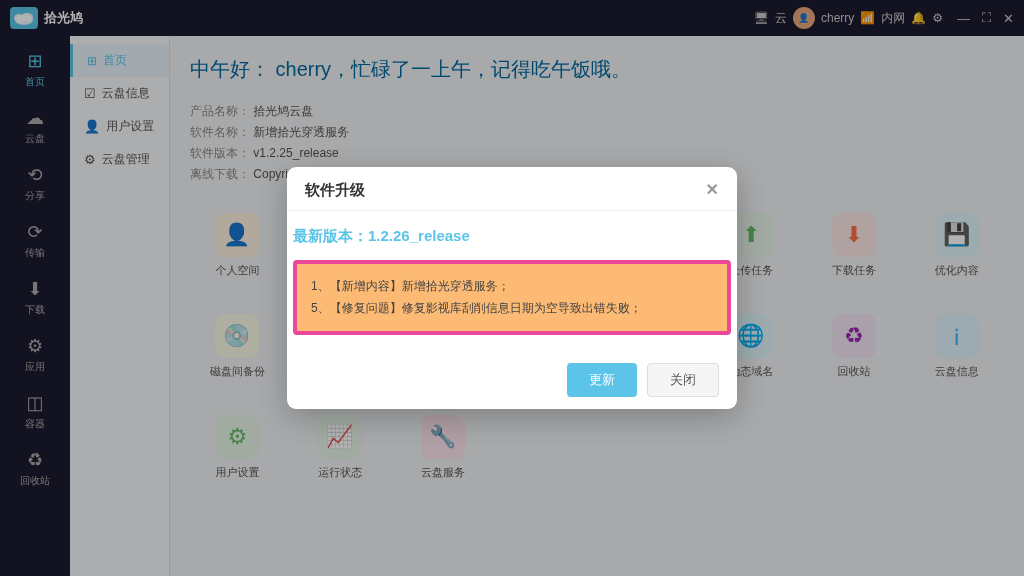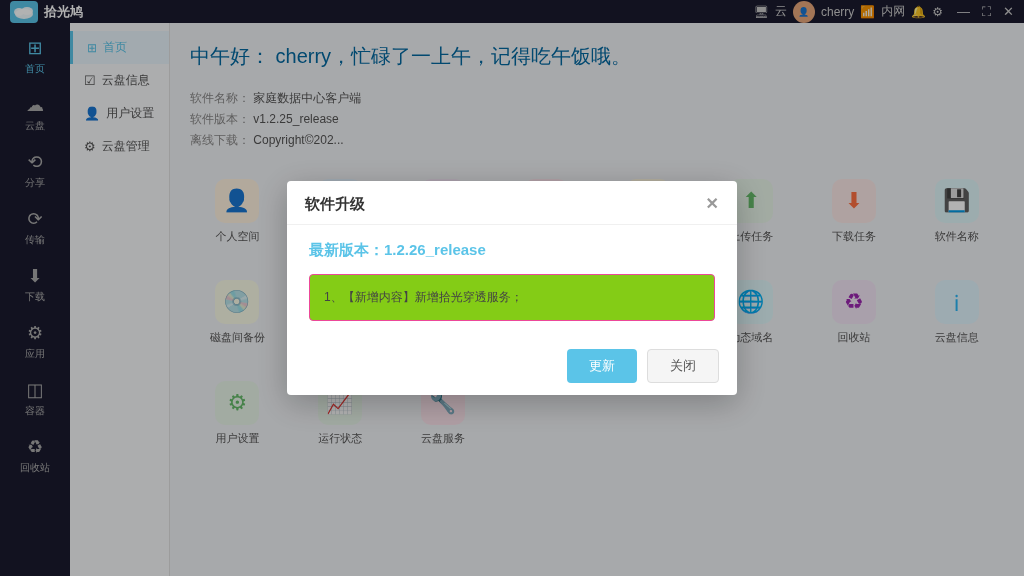"拾光鸠" .titlebar { height: 23px -> 36px }
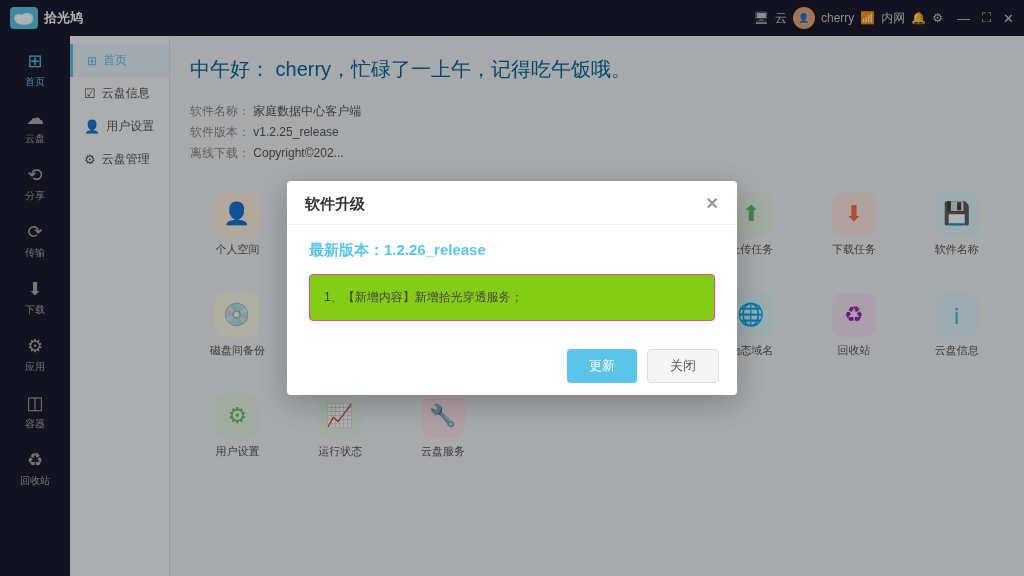"产品名称： 拾光鸠云盘" div.info-row { html: none -> <div> <span>产品名称：</span> <span>拾光鸠云盘</span> </div> }
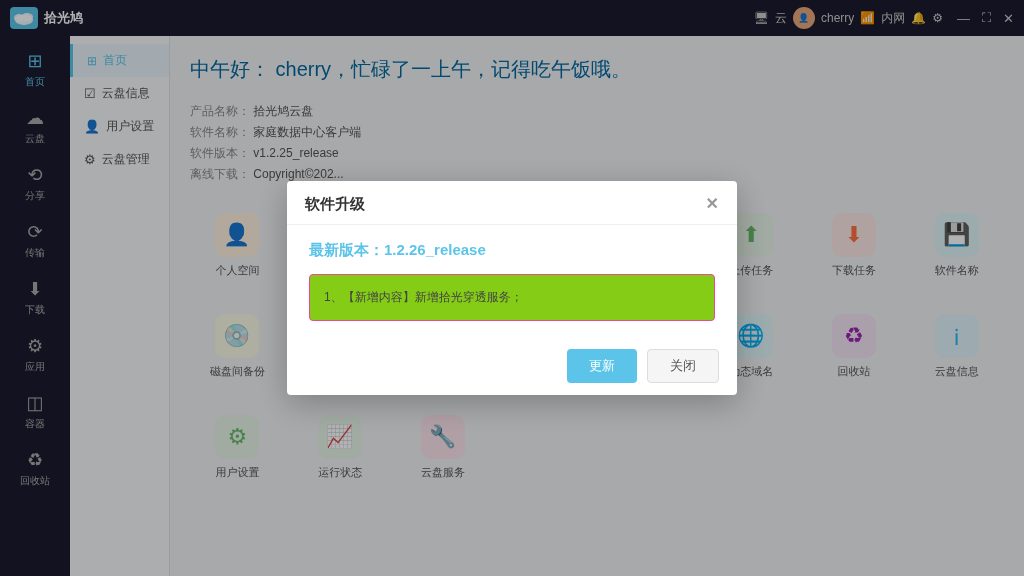"家庭数据中心客户端" span { text: 家庭数据中心客户端 -> 新增拾光穿透服务 }
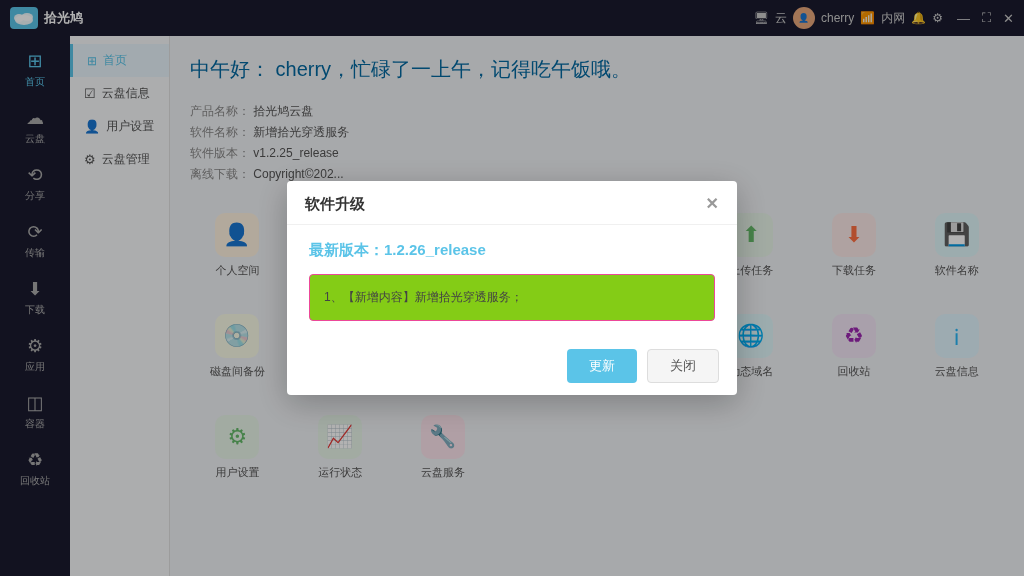"软件升级" .dialog { border-radius: 4px -> 9px }
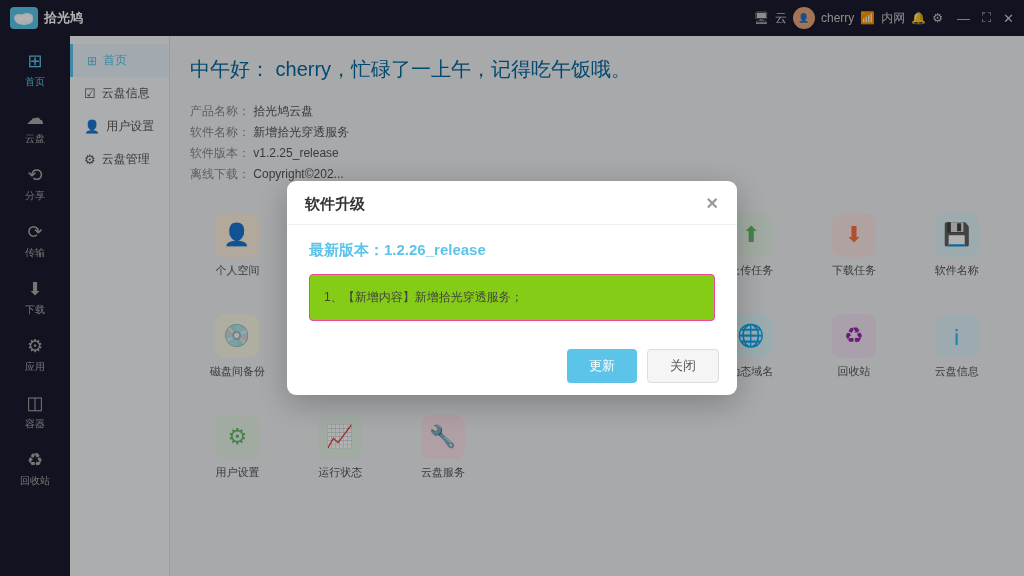"最新版本：1.2.26_release" .dialog-body { padding: 16px 22px -> 16px 6px }
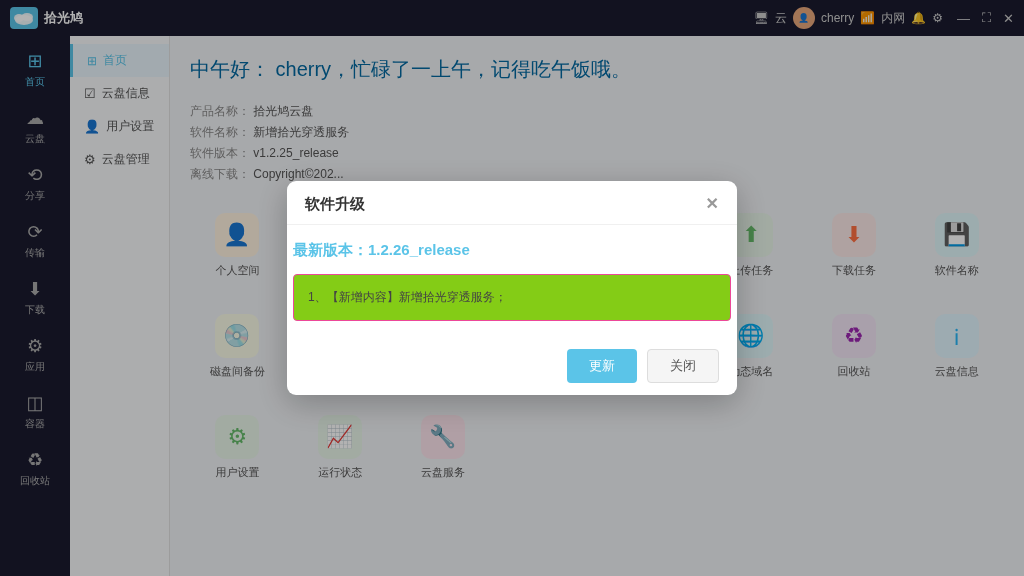"软件名称" span.grid-label { text: 软件名称 -> 优化内容 }
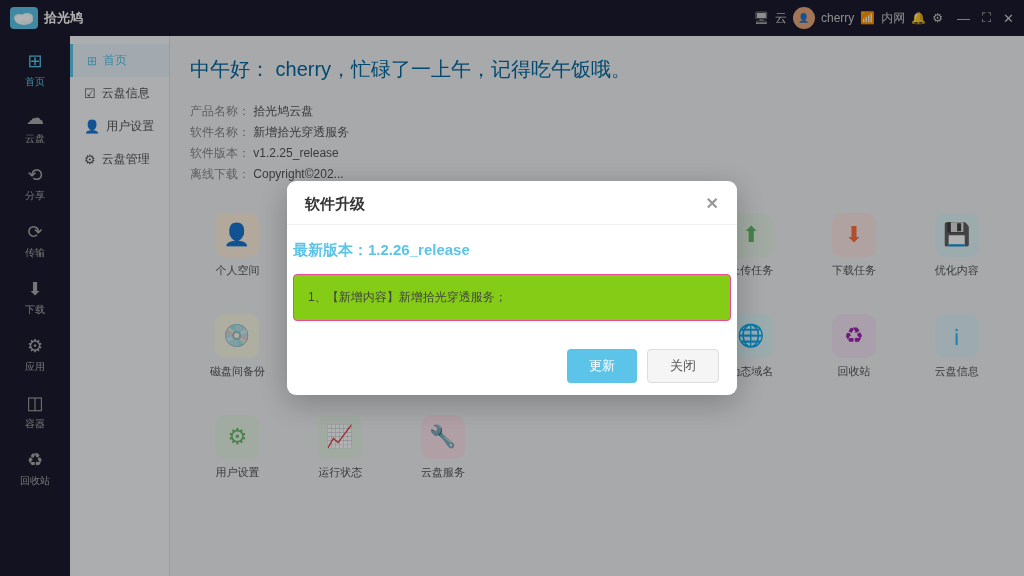"1、【新增内容】新增拾光穿透服务；" .dialog-content { background: #84cc16 -> #fdba74; border: 1px solid #ec4899 -> 4px solid #ec4899 }
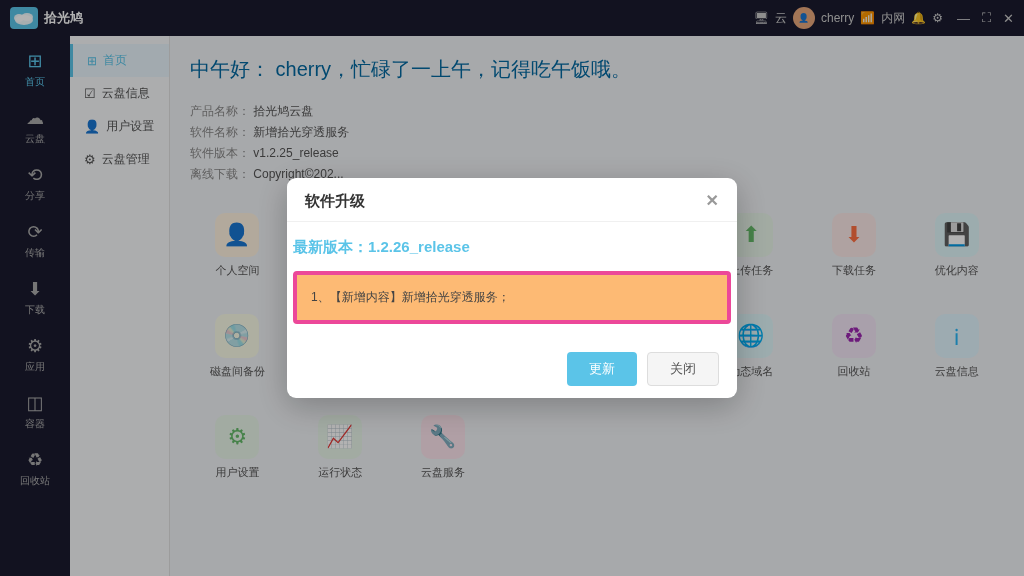"5、【修复问题】修复影视库刮削信息日期为空导致出错失败；" div.dialog-content-item { html: none -> <div>5、【修复问题】修复影视库刮削信息日期为空导致出错失败；</div> }
